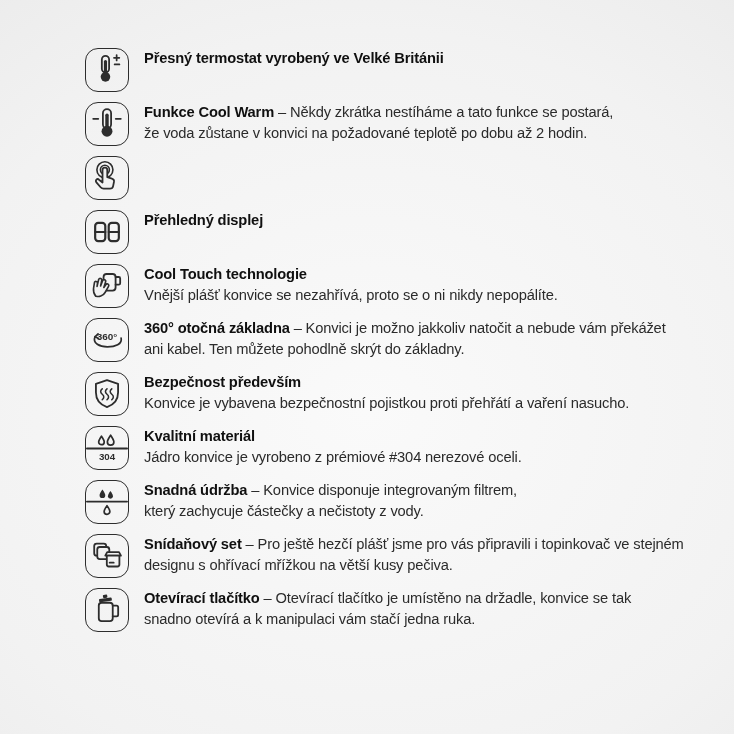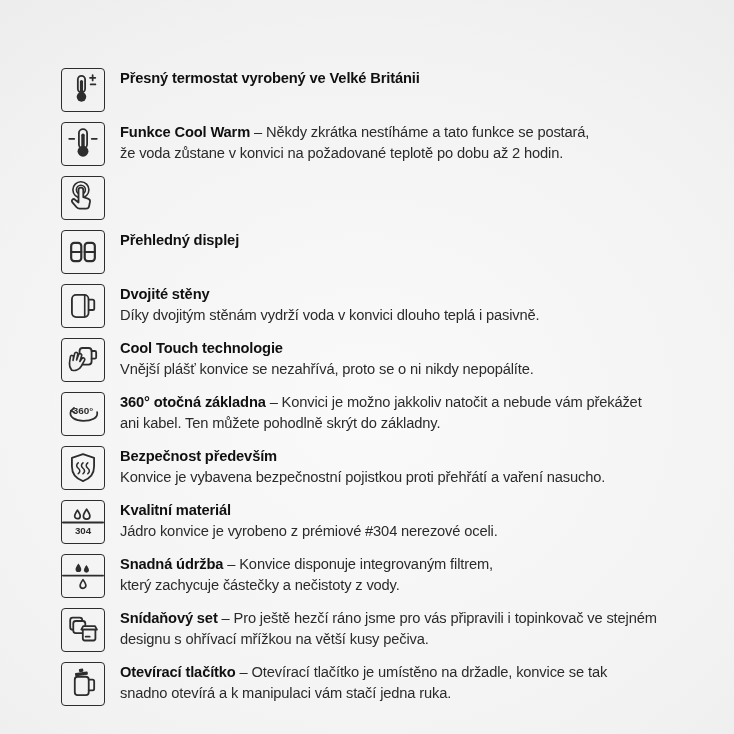"Přesný termostat vyrobený ve Velké" #feature-list { margin-left: none -> 24px; padding: 68px 0 0 61px -> 48px 0 0 61px }
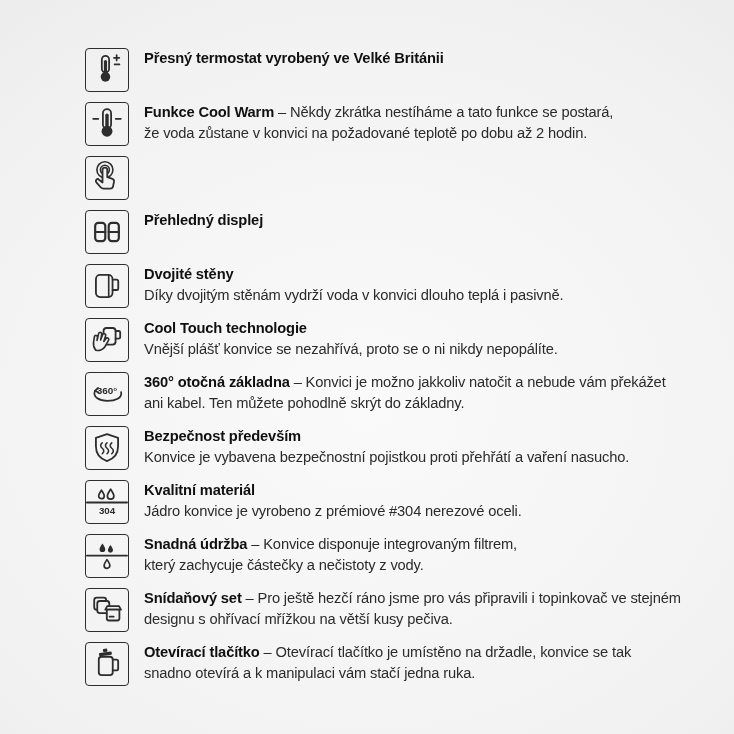"Dvojité stěny" div.item { html: <div> <div> <svg> <rect></rect> <path></path> <path></path> </svg> </div> <div> <span>Dvojité stěny</span> <span>Díky dvojitým stěnám vydrží voda v konvici dlouho teplá i pasivně.</span> </div> </div> -> none }
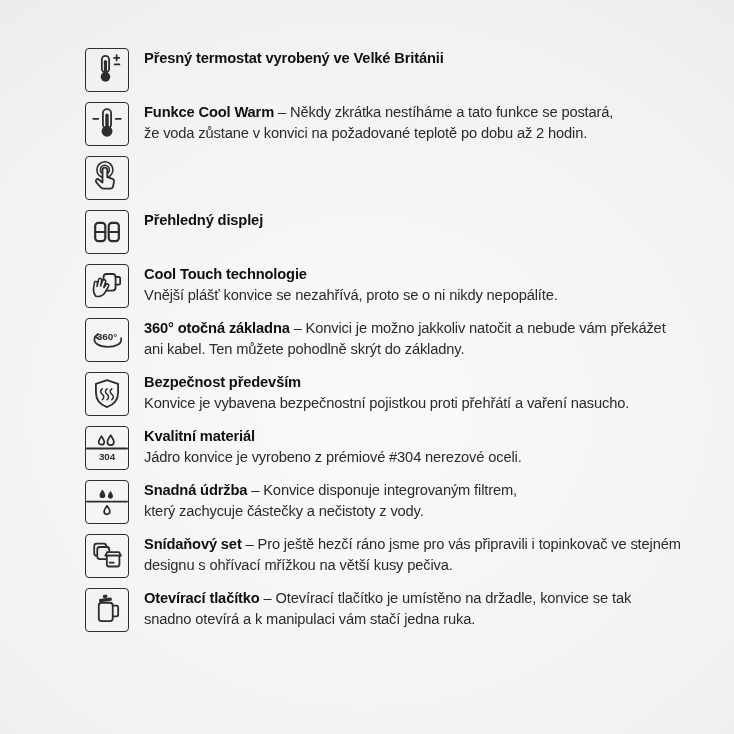"360°" .icon-box { border-radius: 4px -> 13px }
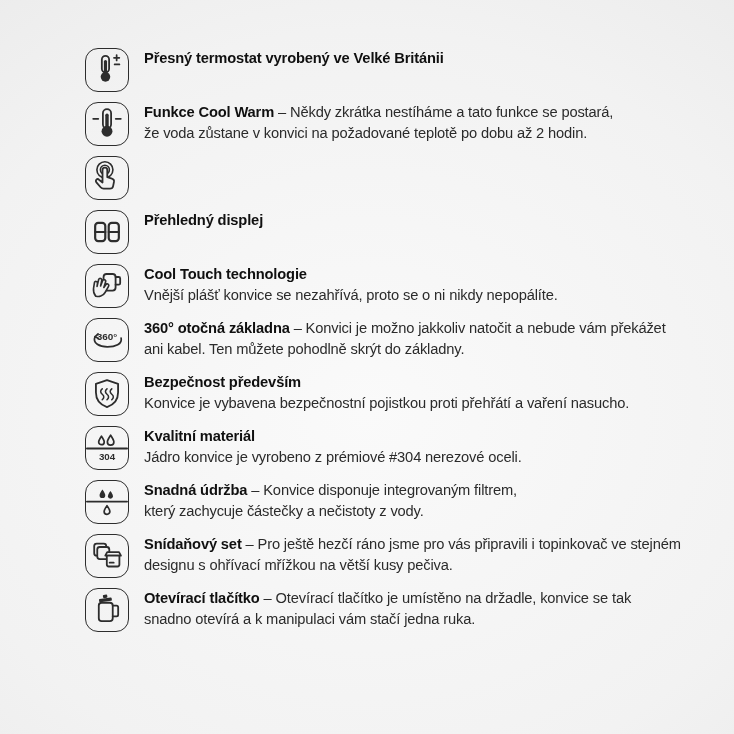"– Pro ještě hezčí ráno" span.body { text: ráno -> plášť }
